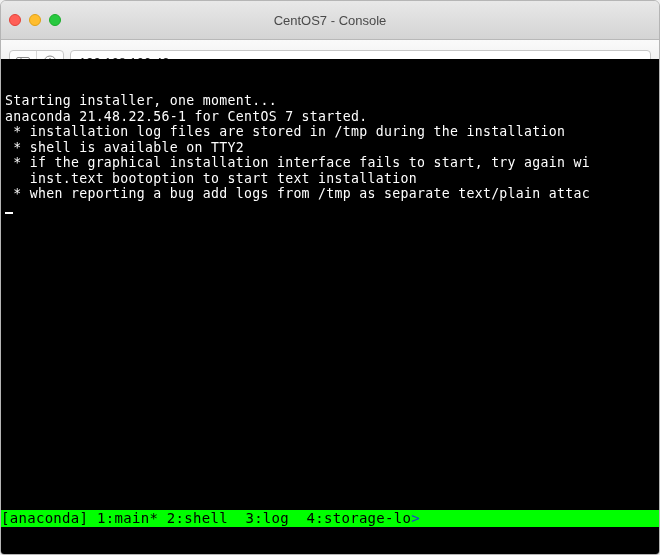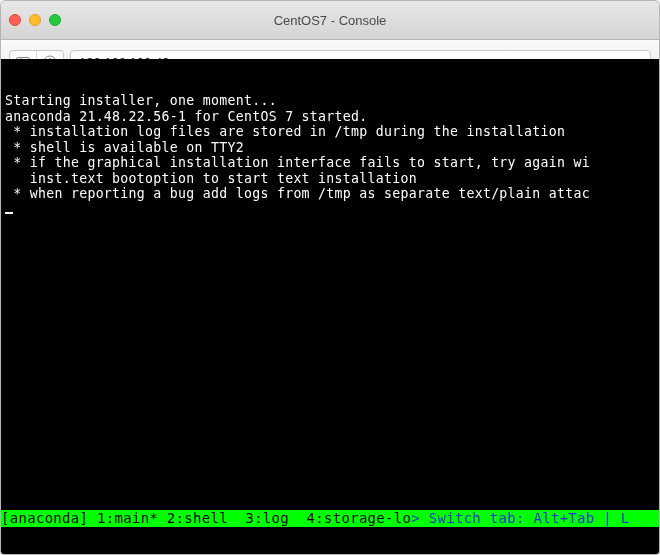"Switch tab: Alt+Tab | L" span.hint { html: <span> Switch tab: Alt+Tab | L</span> -> none }
